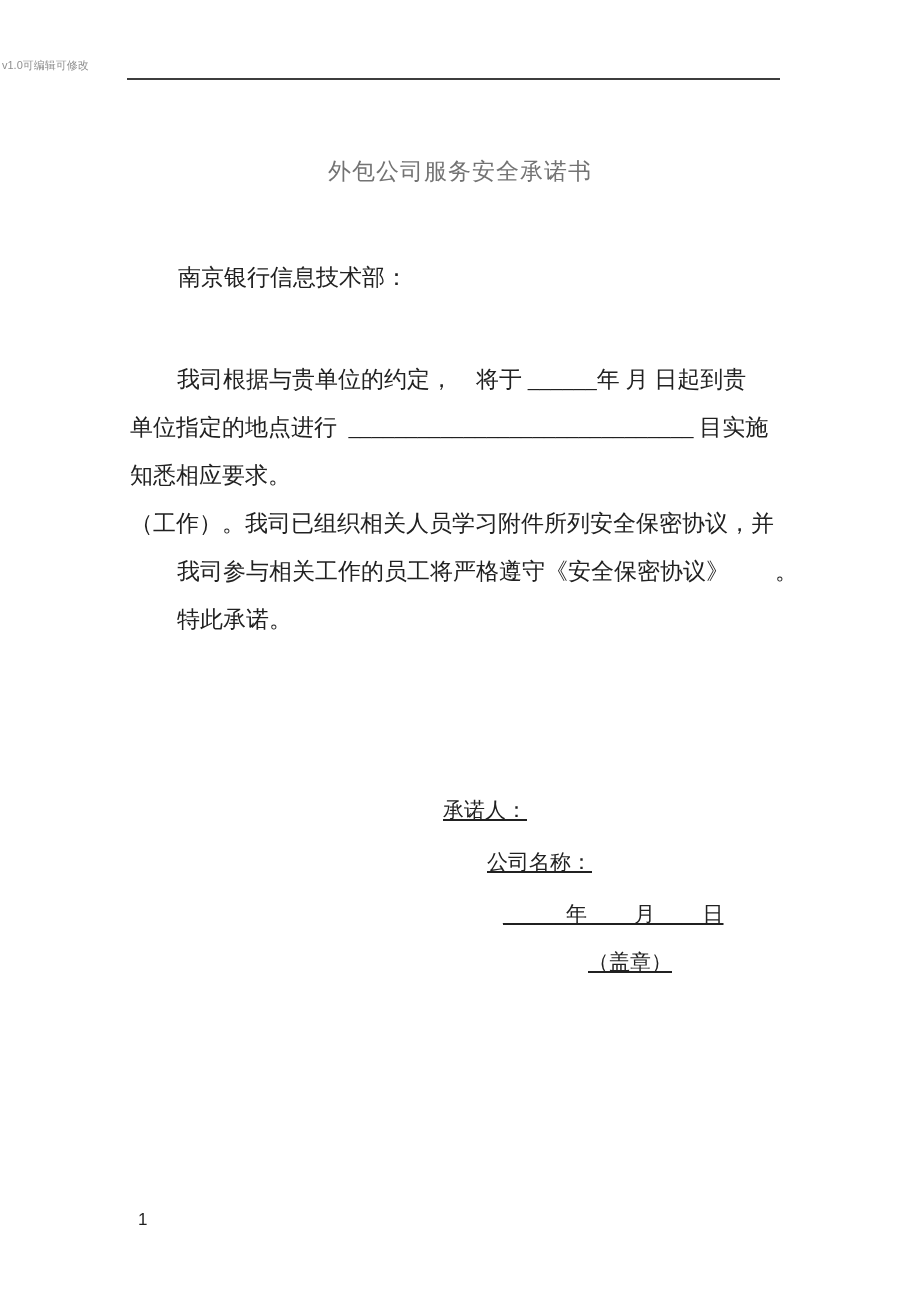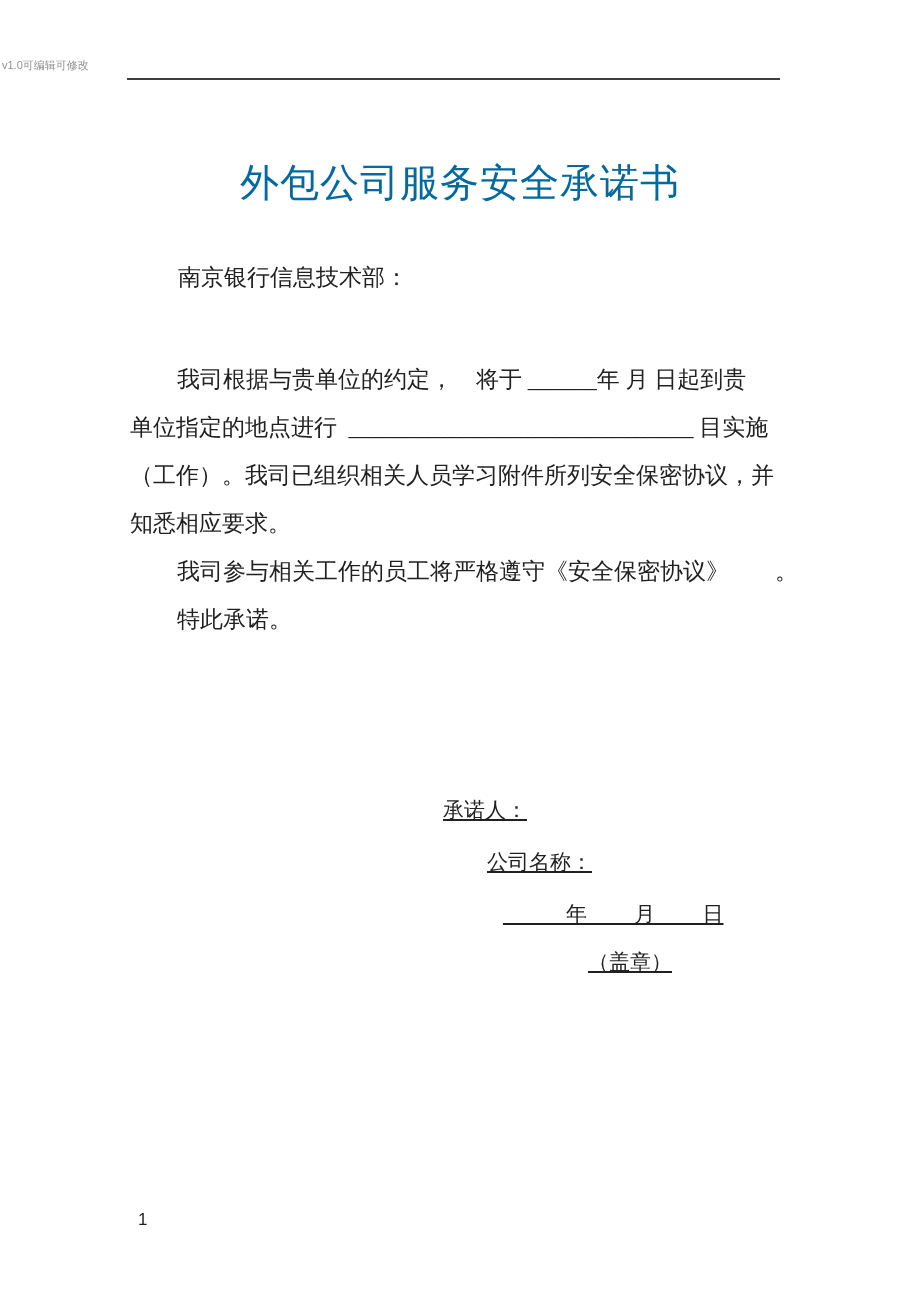"外包公司服务安全承诺书" .doc-title { color: #0369a1 -> #737373; font-size: 39px -> 23px }
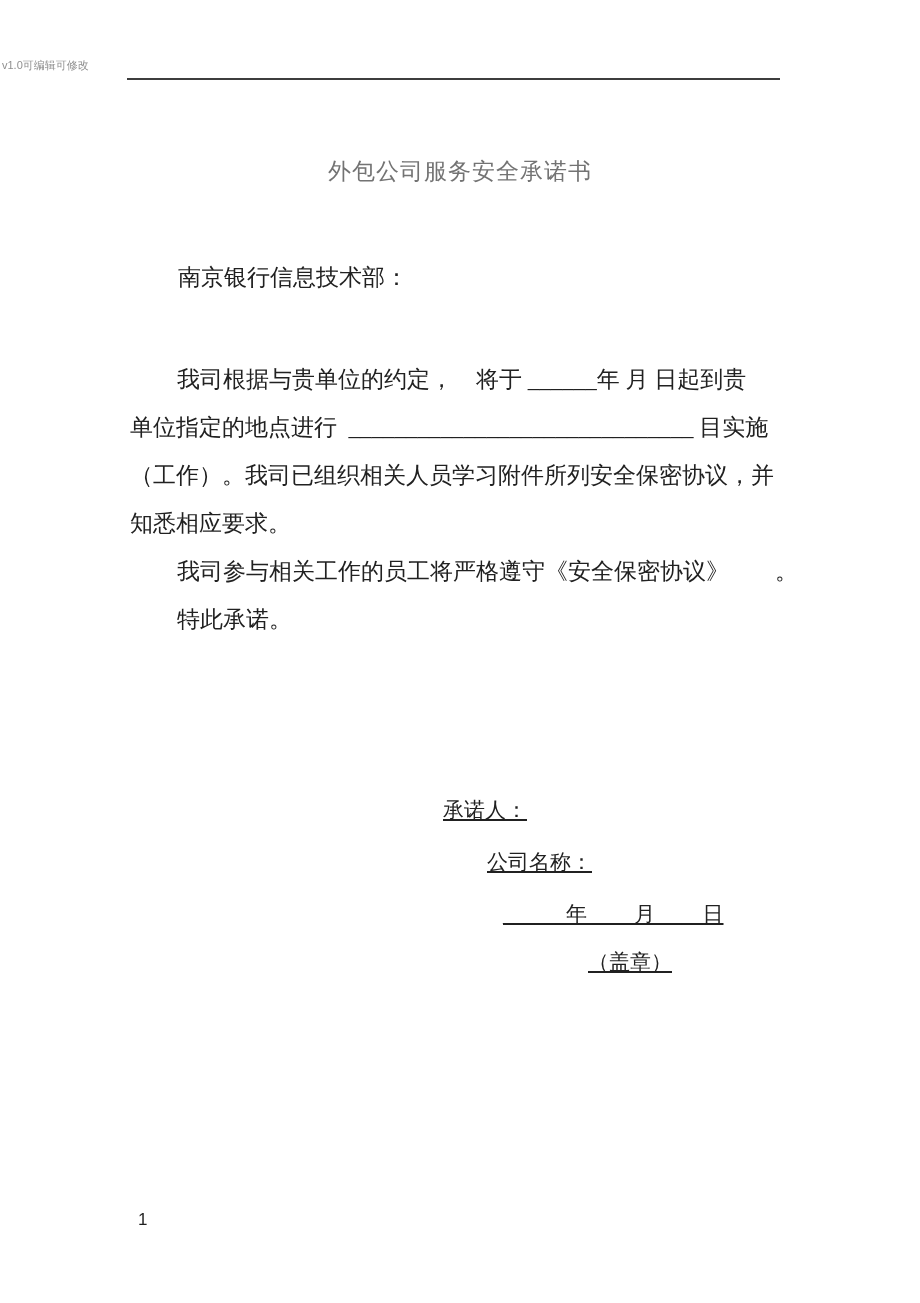"（工作）。我司已组织相关人员学习附件所列安全保密协议，并" div.body-line { order: before "知悉相应要求。" -> after "知悉相应要求。" }
